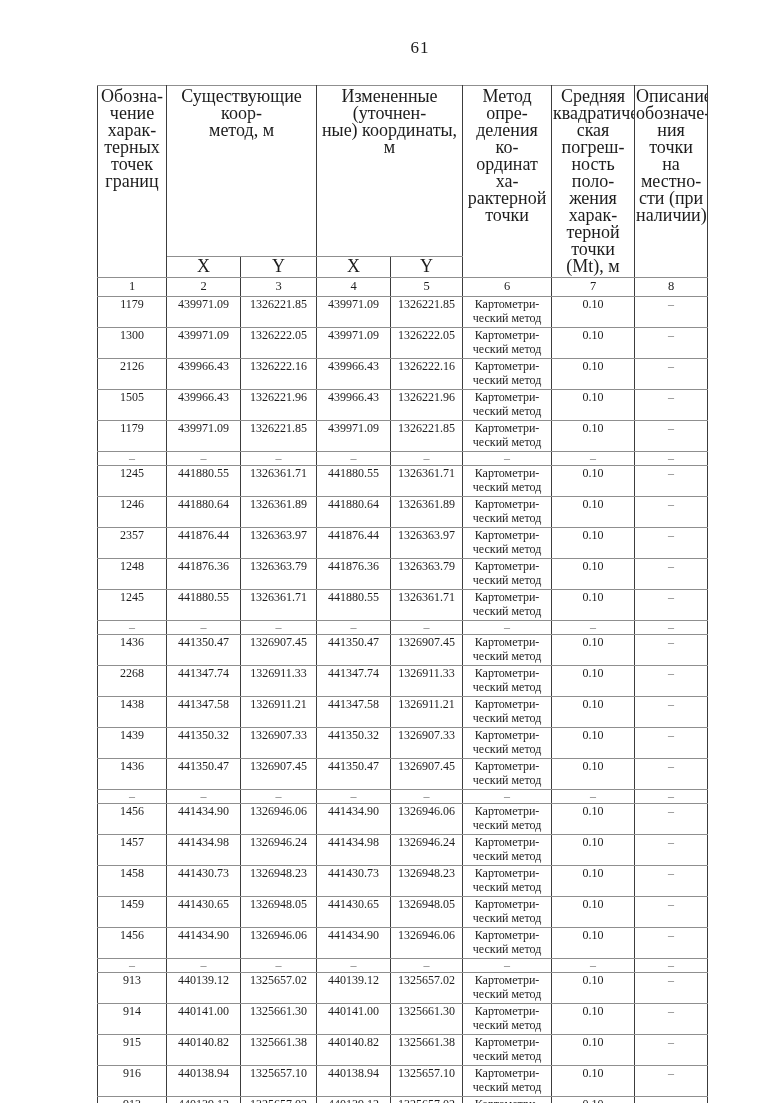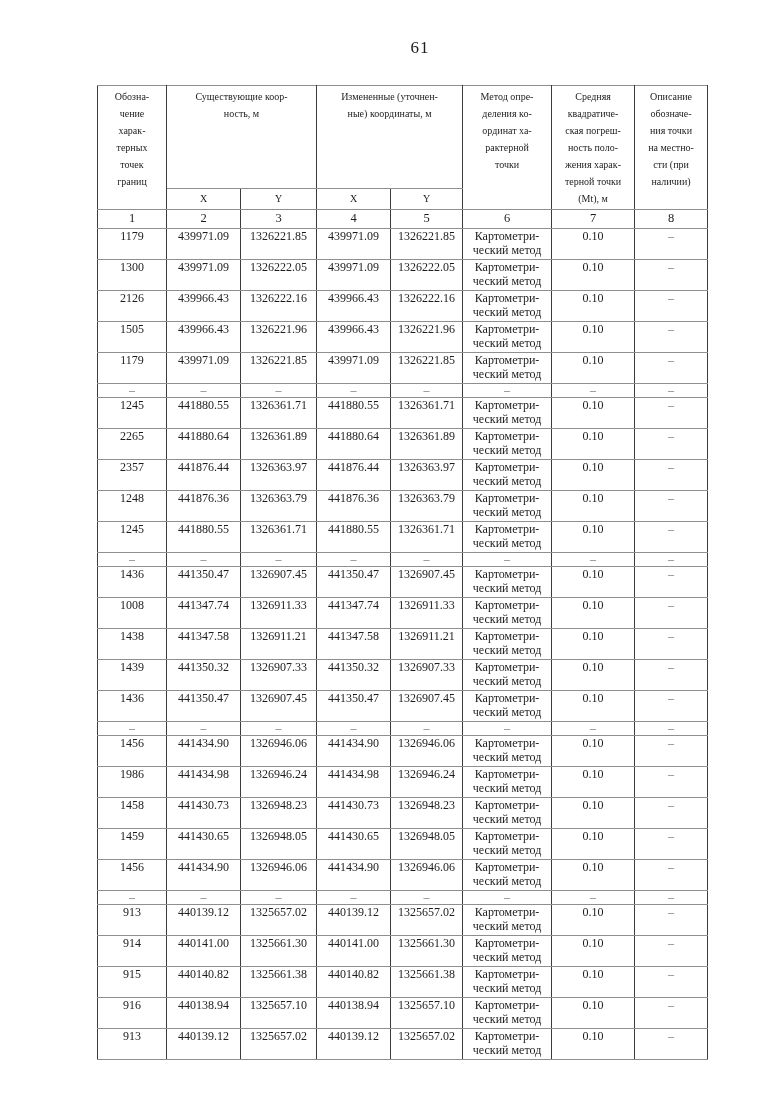"Обозна-" thead th { font-size: 10px -> 18px }
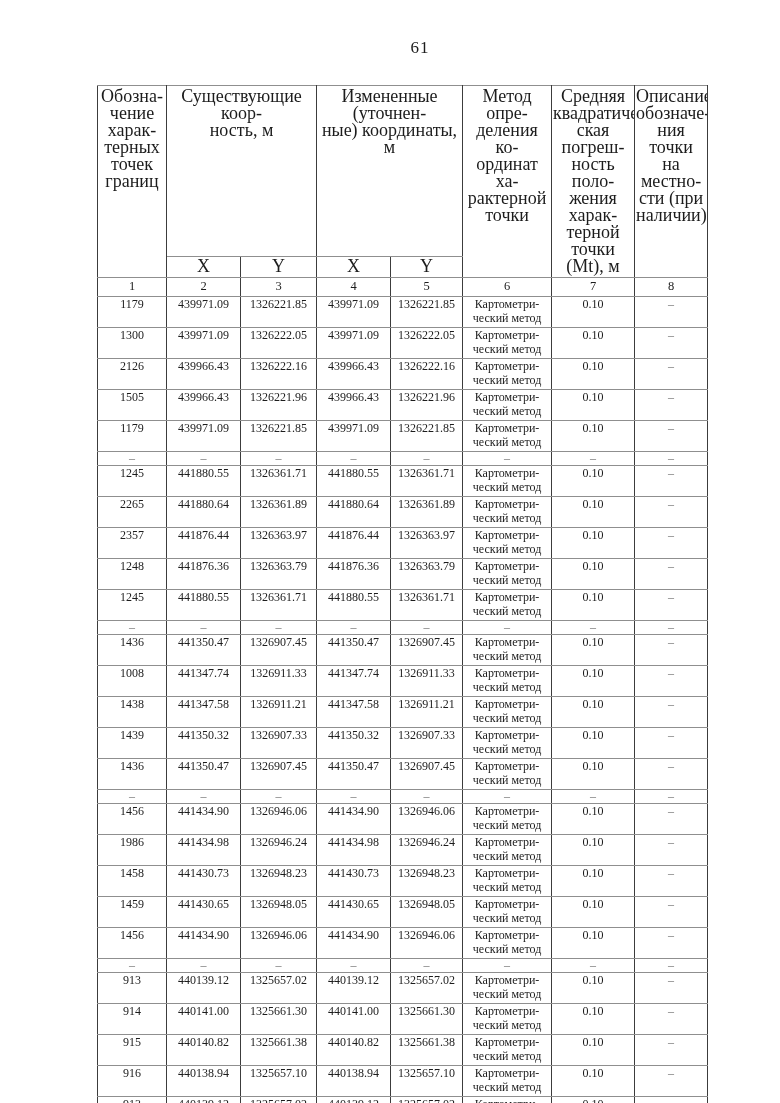"Существующие коор-" th { text: ность -> метод }
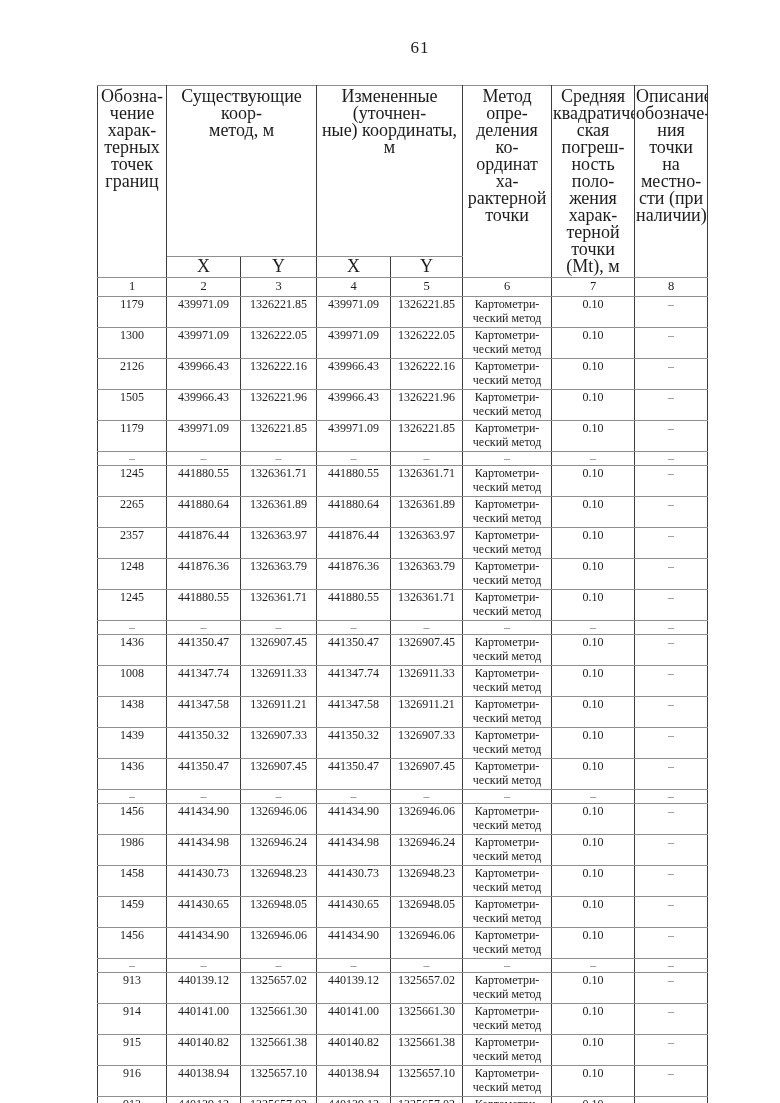"2265" td { text: 2265 -> 1246 }
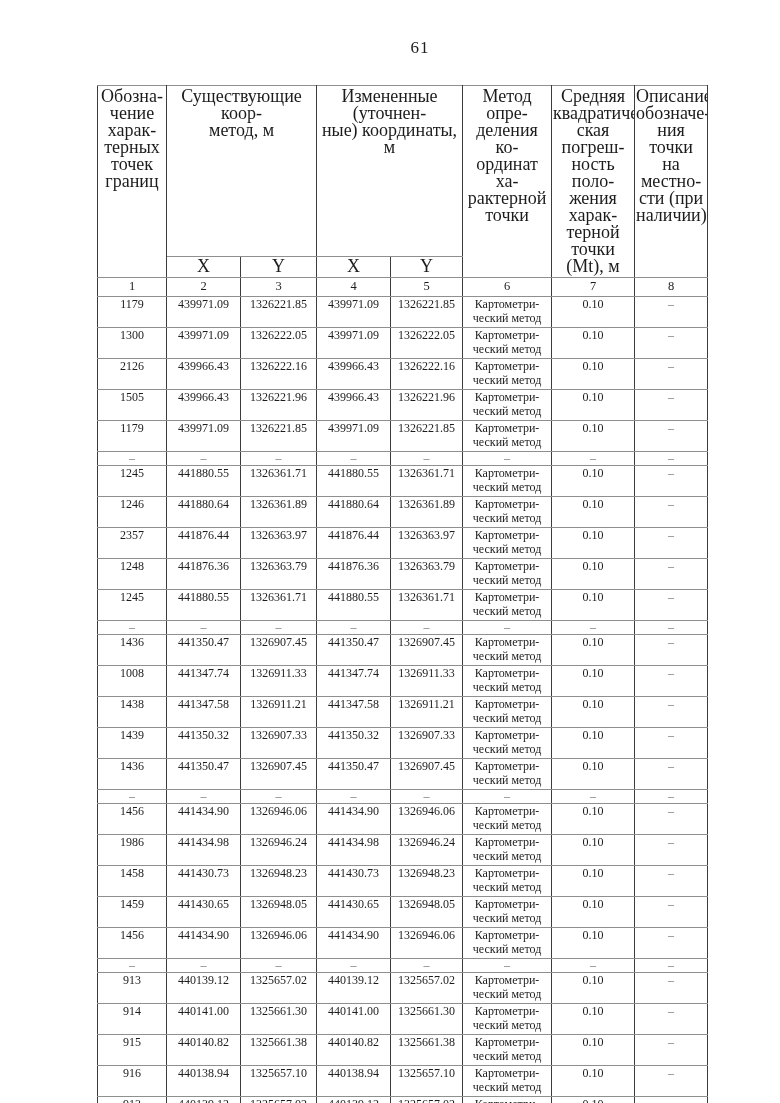"1008" td { text: 1008 -> 2268 }
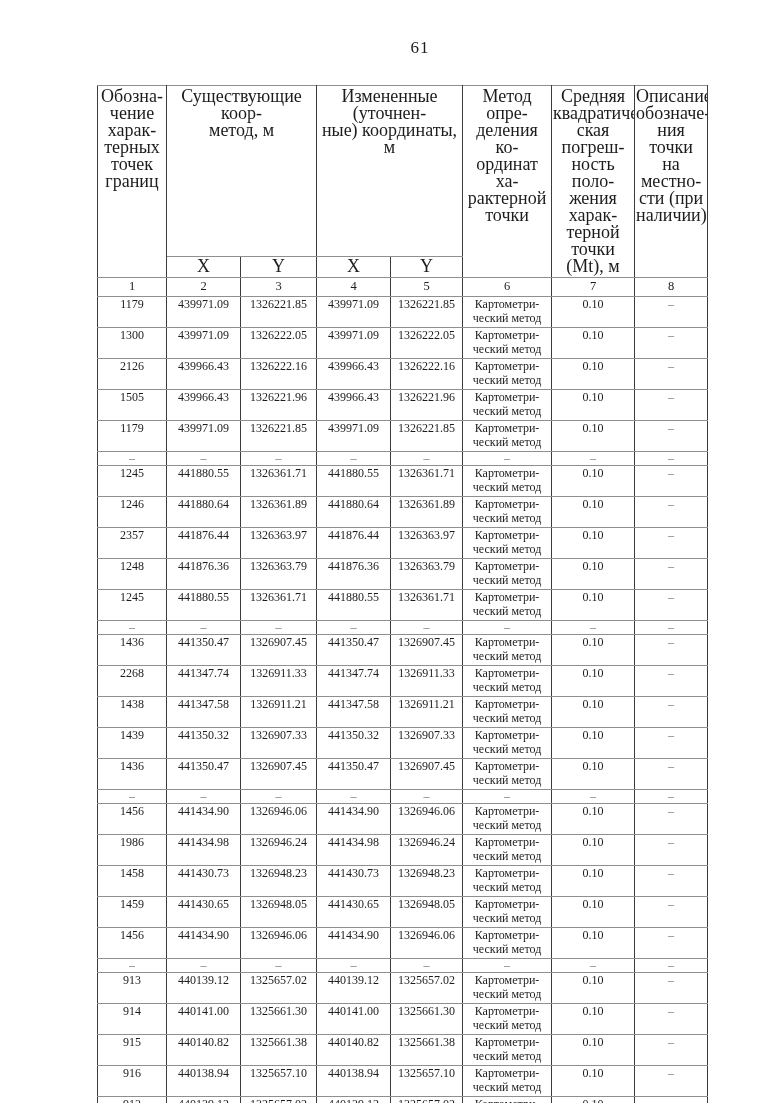"1986" td { text: 1986 -> 1457 }
